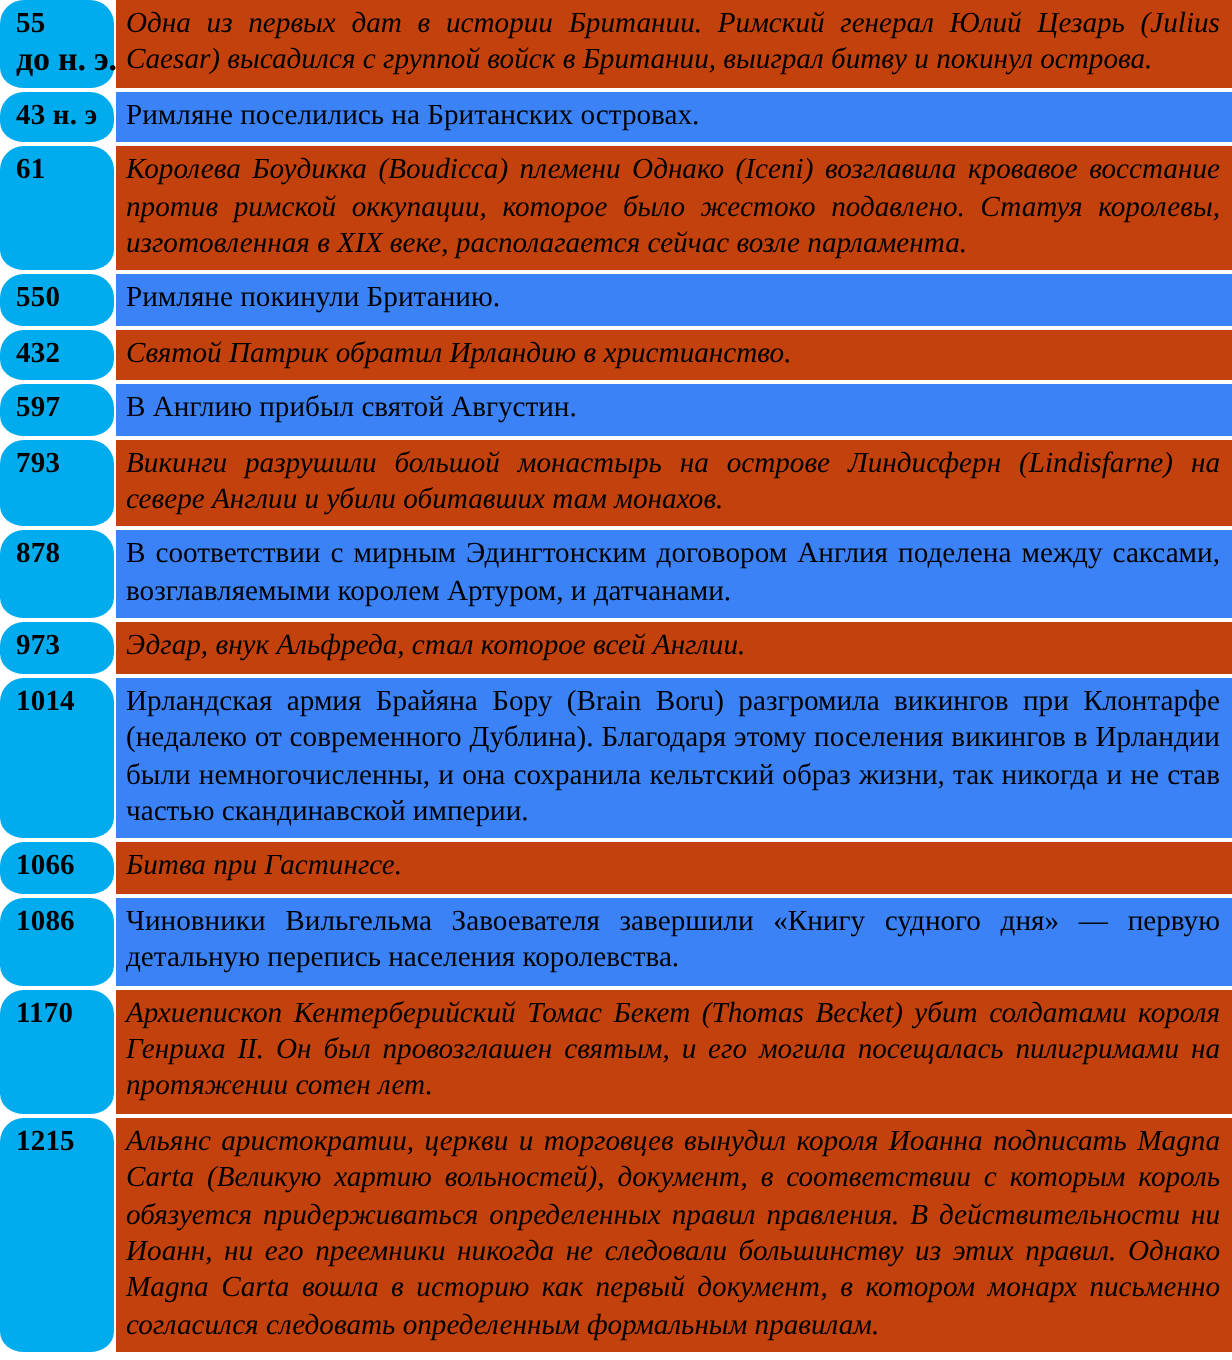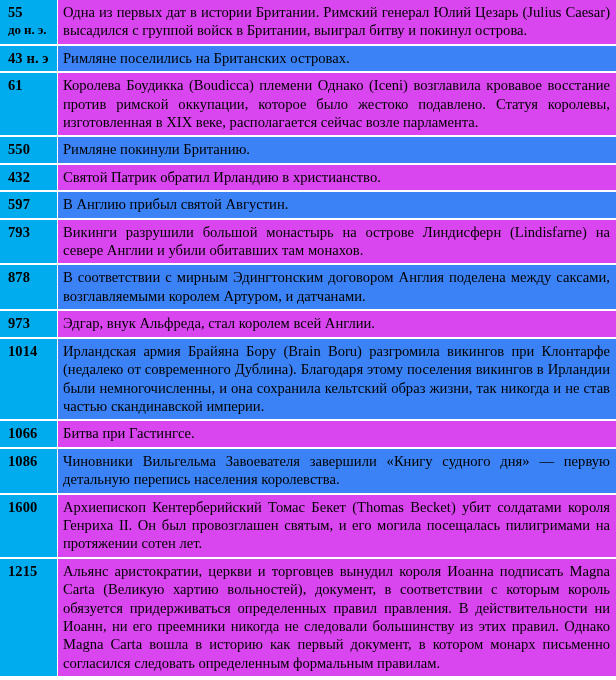"55" td.date-cell { border-radius: none -> 12px }
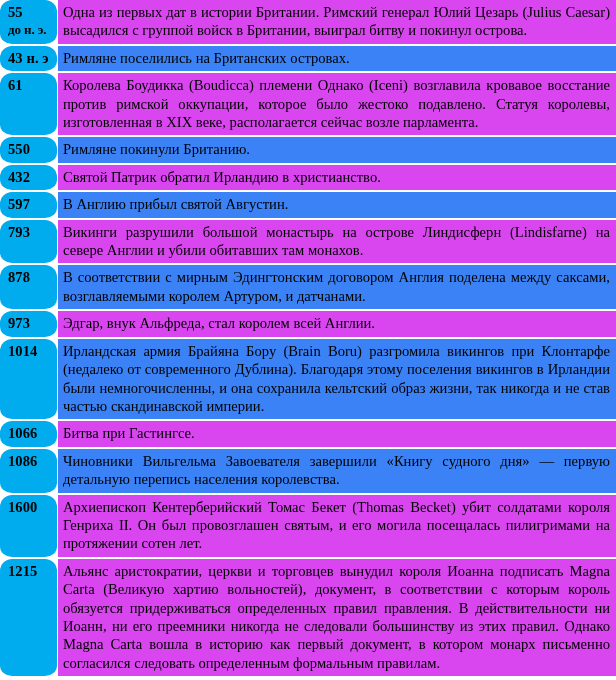"Одна из первых дат в" td.desc-cell.bg-cream { background: #d946ef -> #c2410c; font-style: none -> italic }
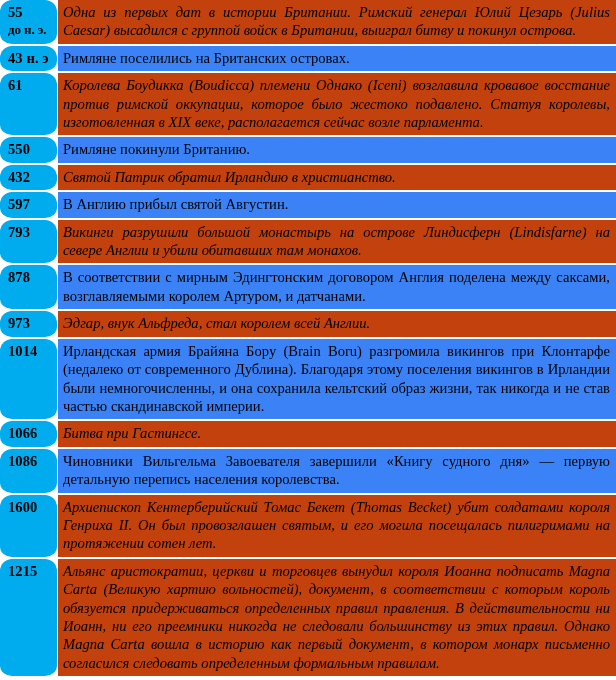"до н. э." td.date-cell .era { font-size: 13px -> 17px }
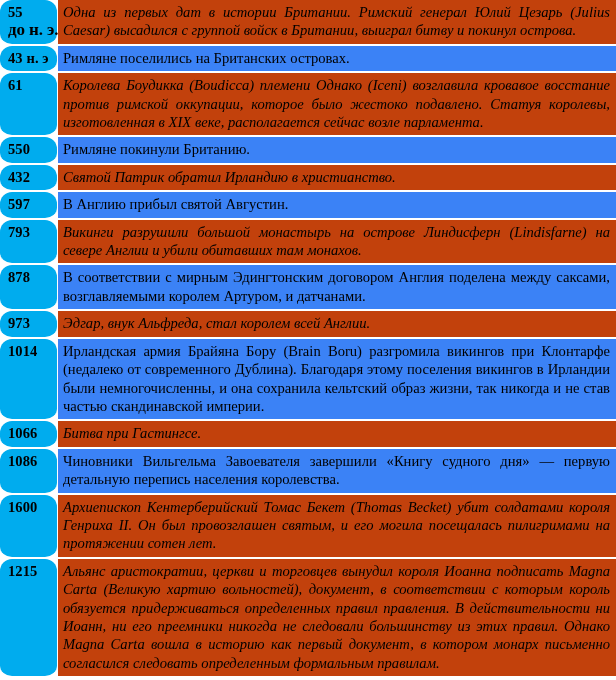"Эдгар, внук Альфреда, стал королем" span.txt { text: королем -> которое }
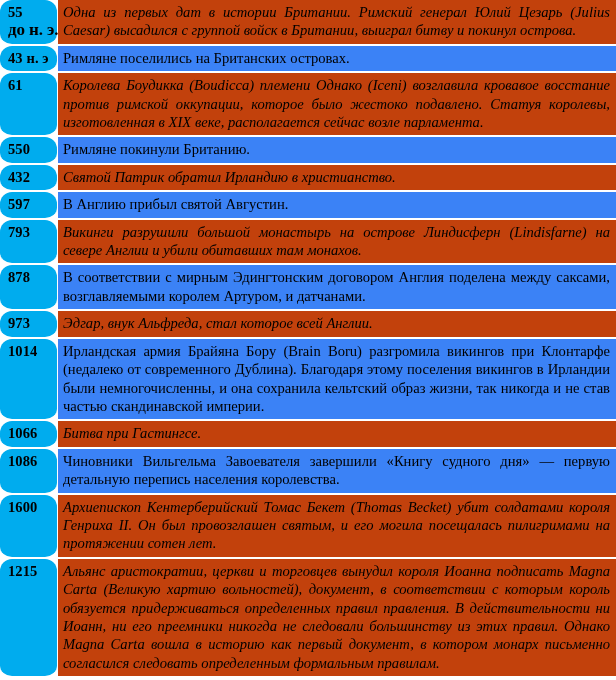"1600" span.year { text: 1600 -> 1170 }
